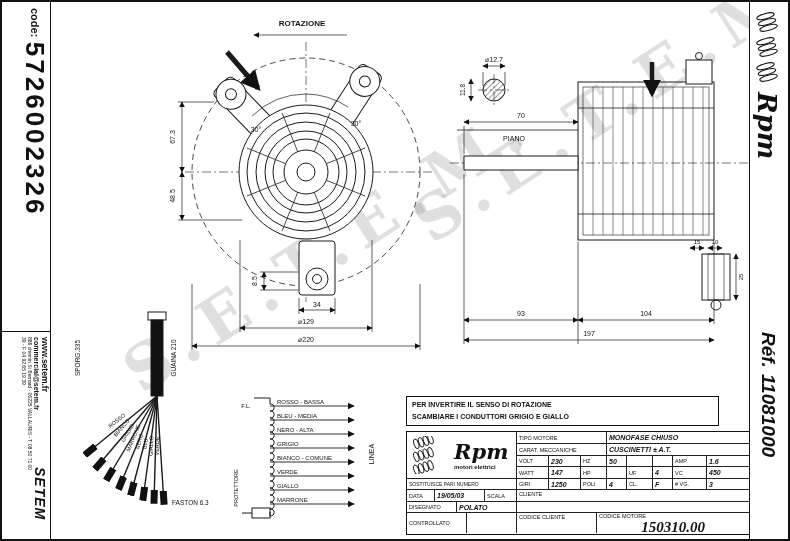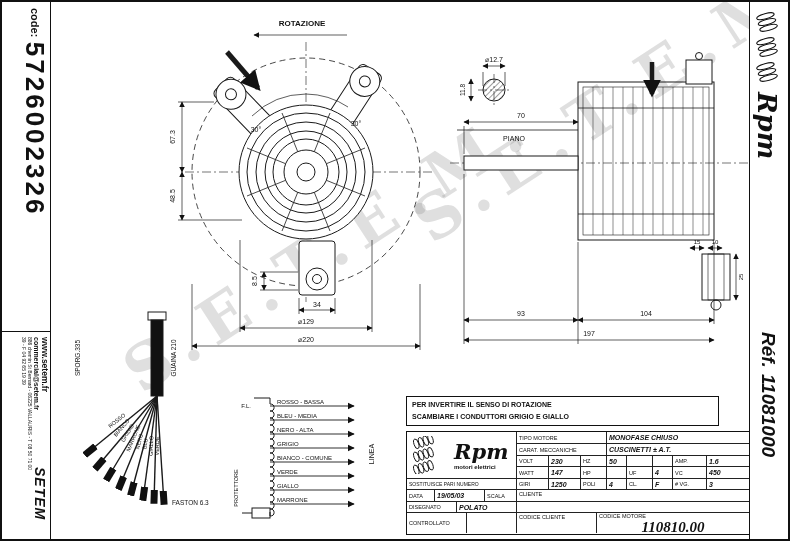"110810.00" div.big-code { text: 110810.00 -> 150310.00 }
